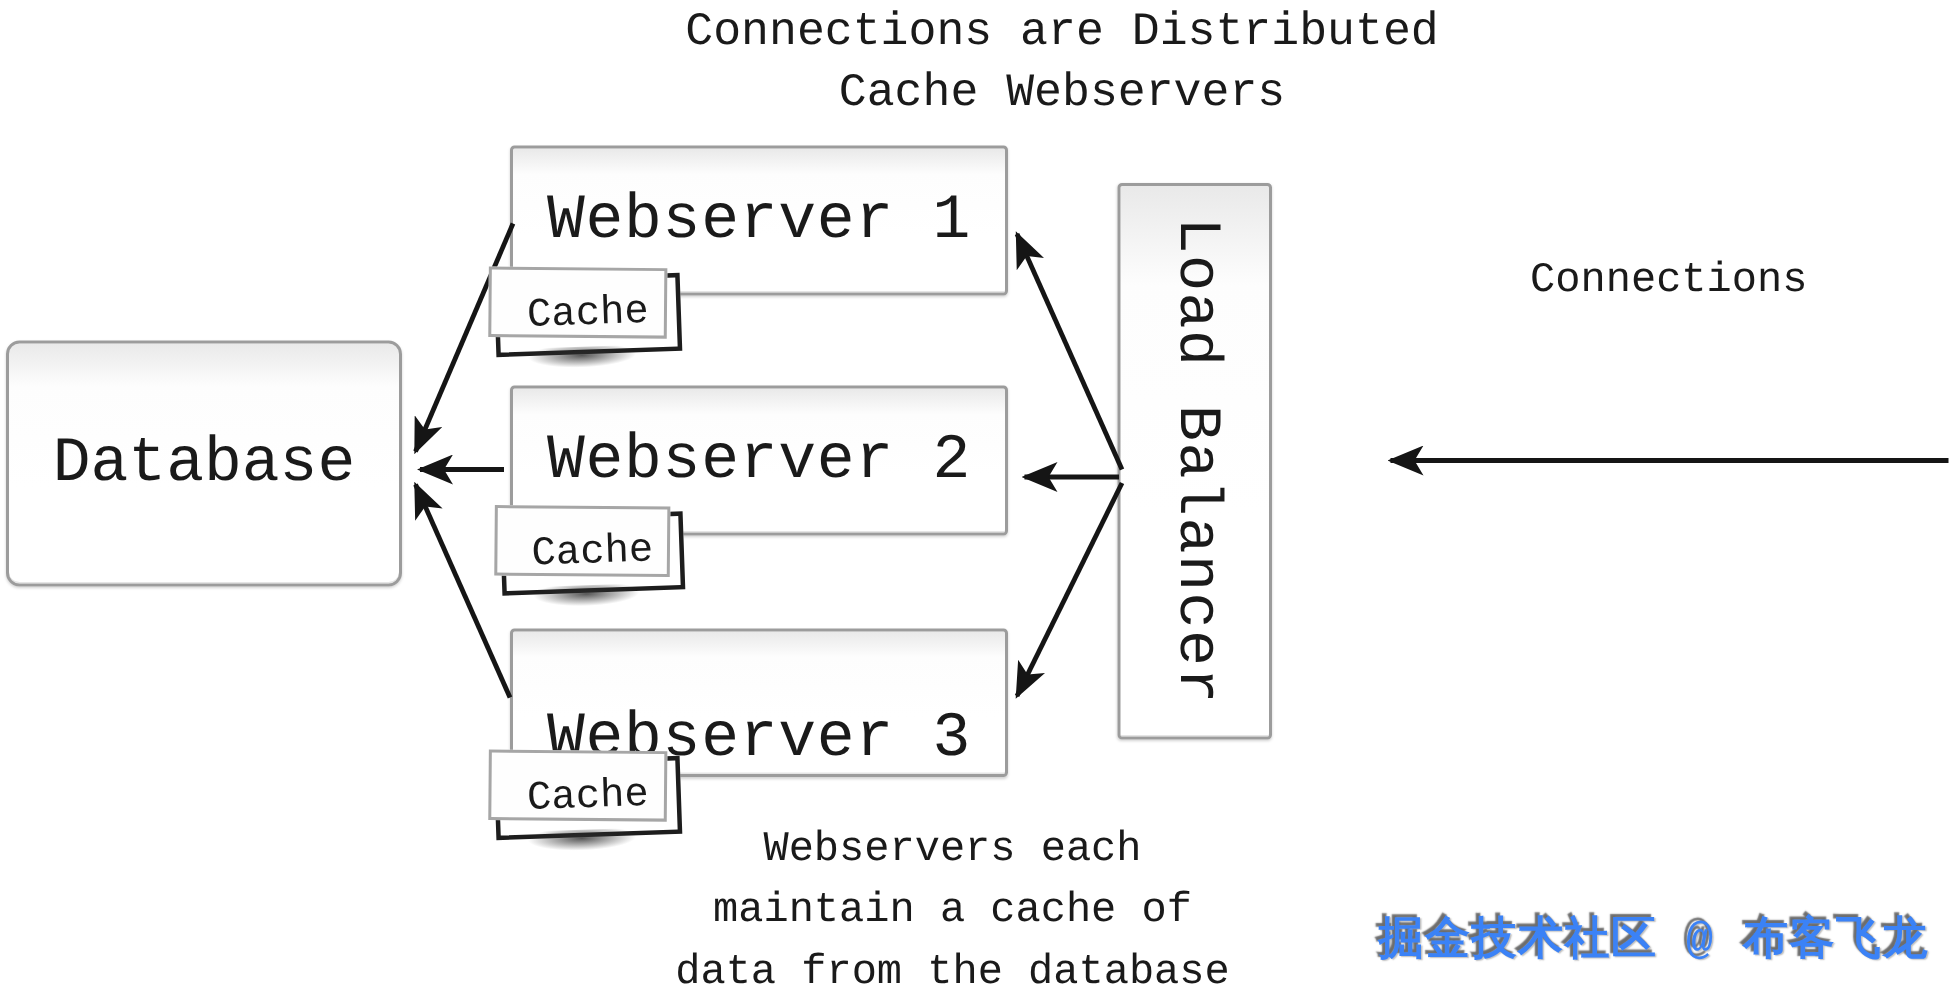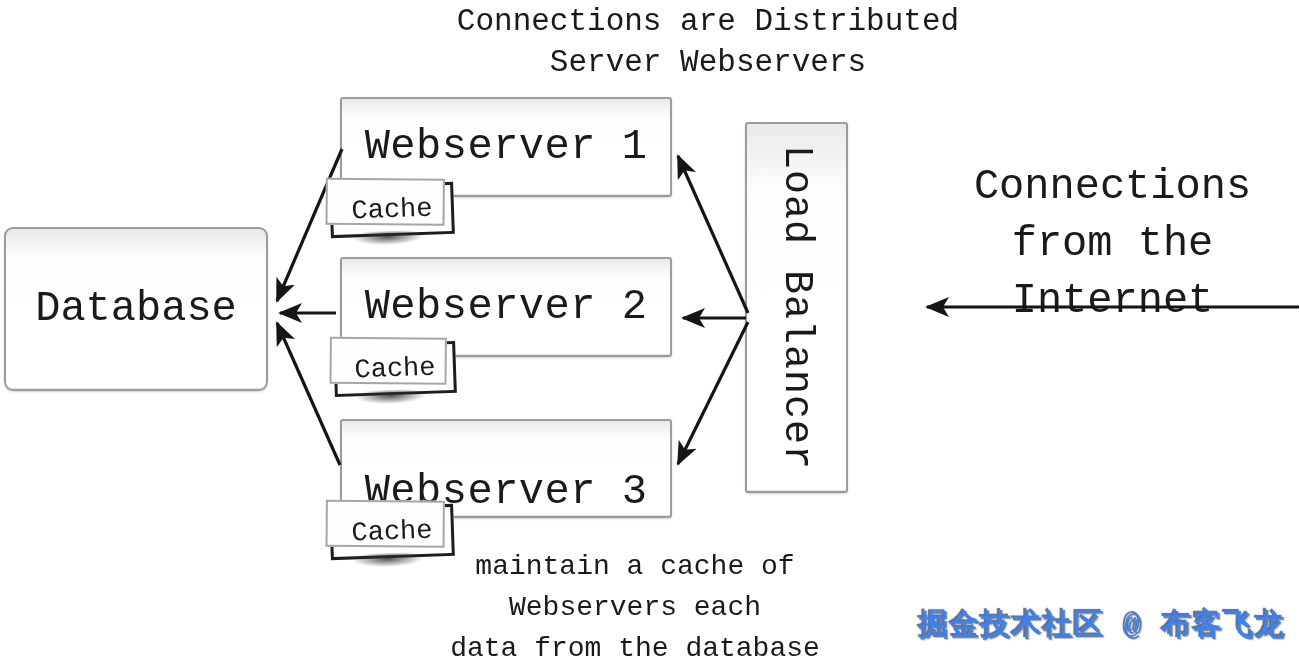"Server Webservers" div { text: Server -> Cache }
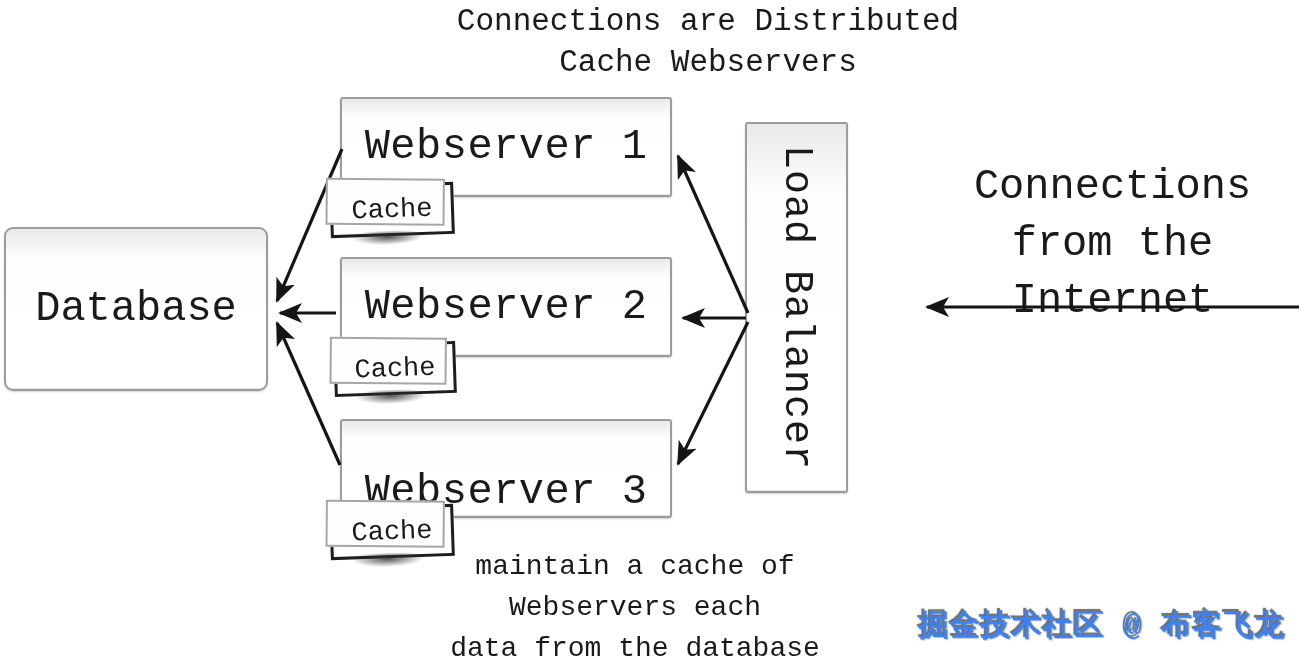"Connections" .internet { font-size: 42px -> 28px }
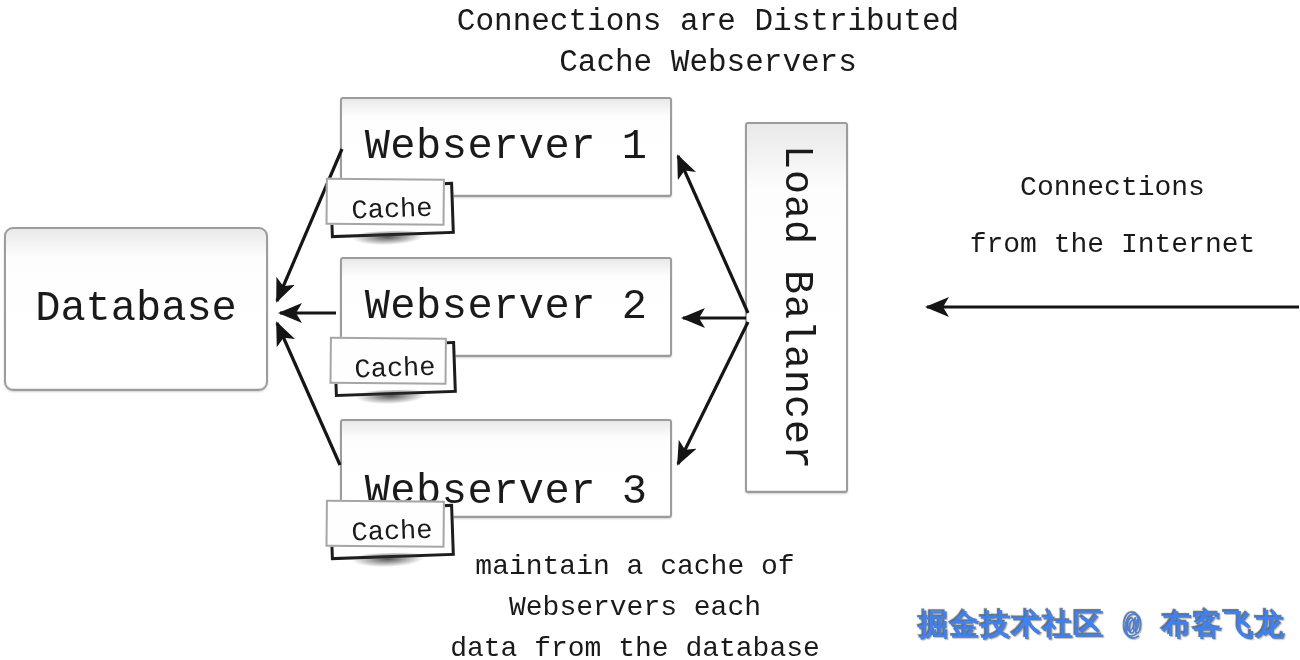"from the Internet" div { html: <div>from the Internet</div> -> none }
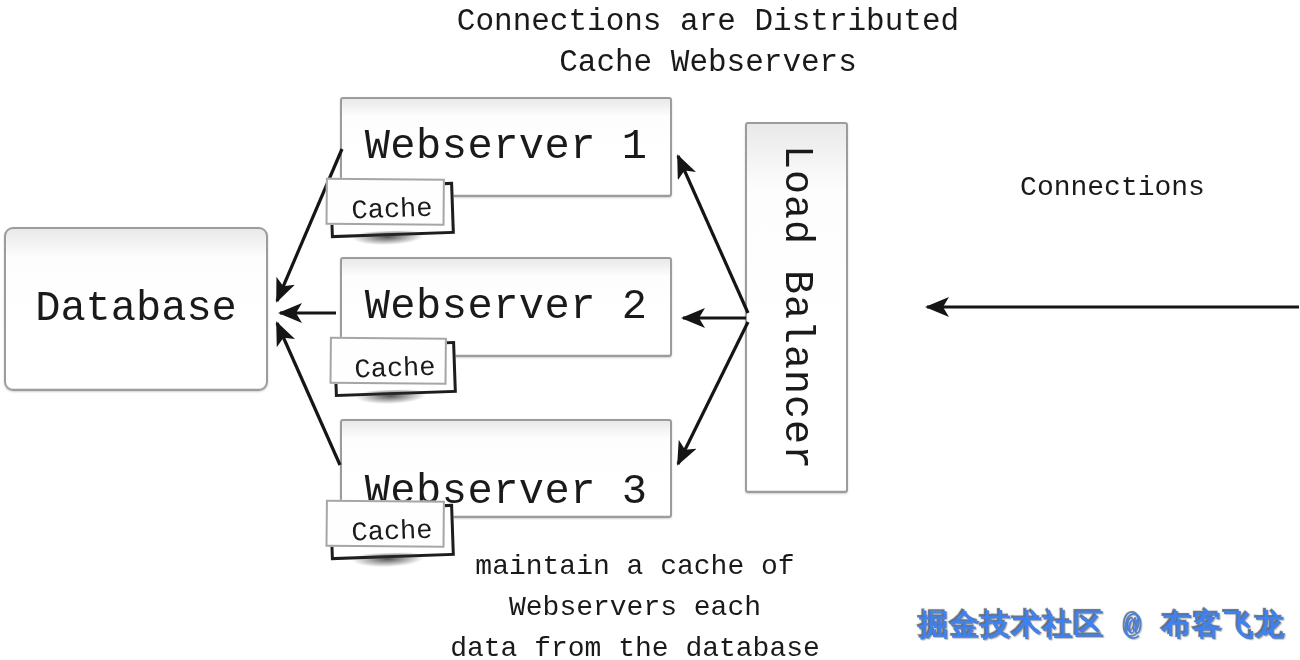"maintain a cache of" div { order: before "Webservers each" -> after "Webservers each" }
